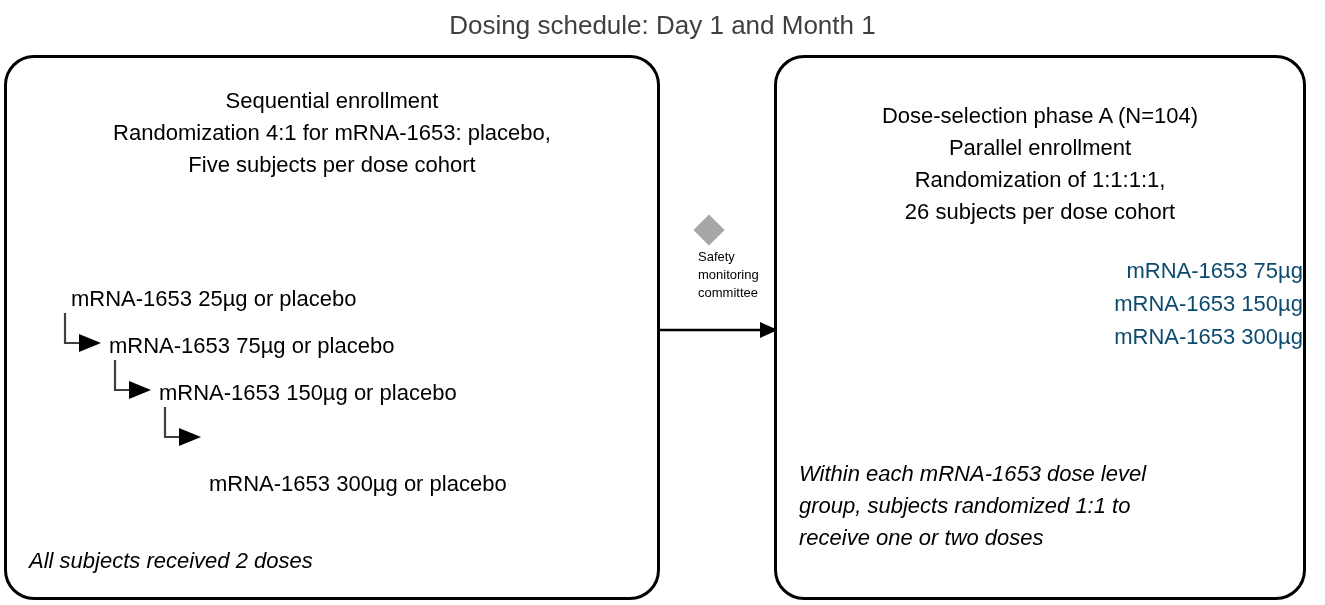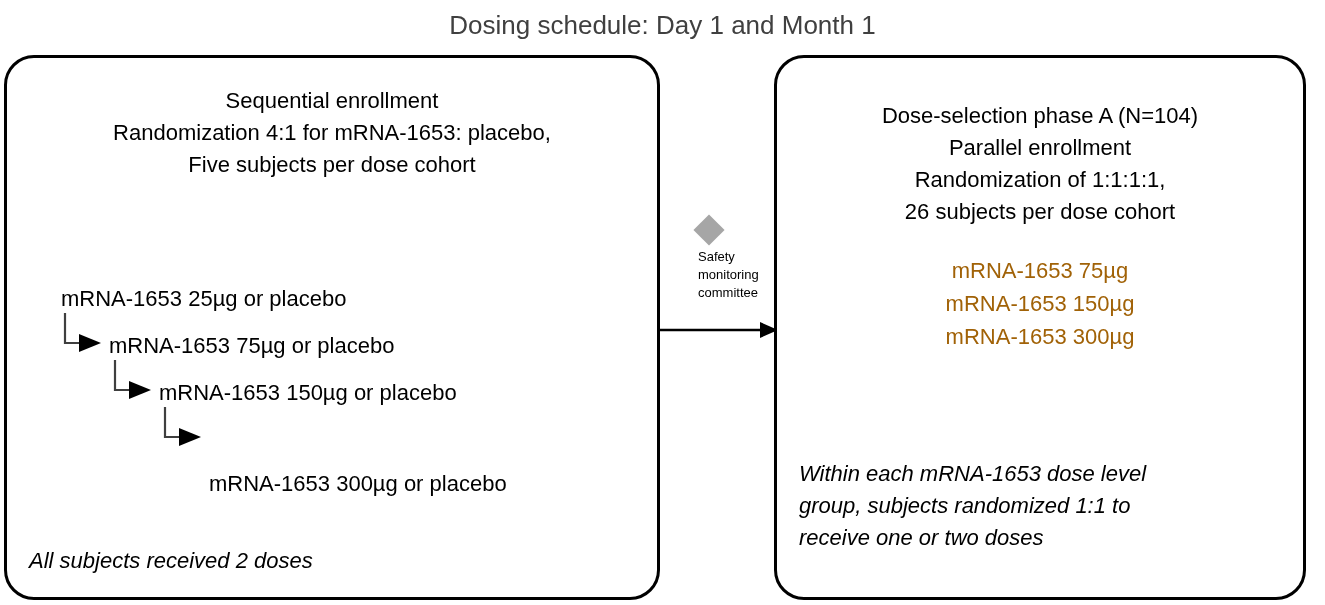"mRNA-1653 75µg" #dose-list { color: #a16207 -> #0c4a6e; text-align: center -> right }
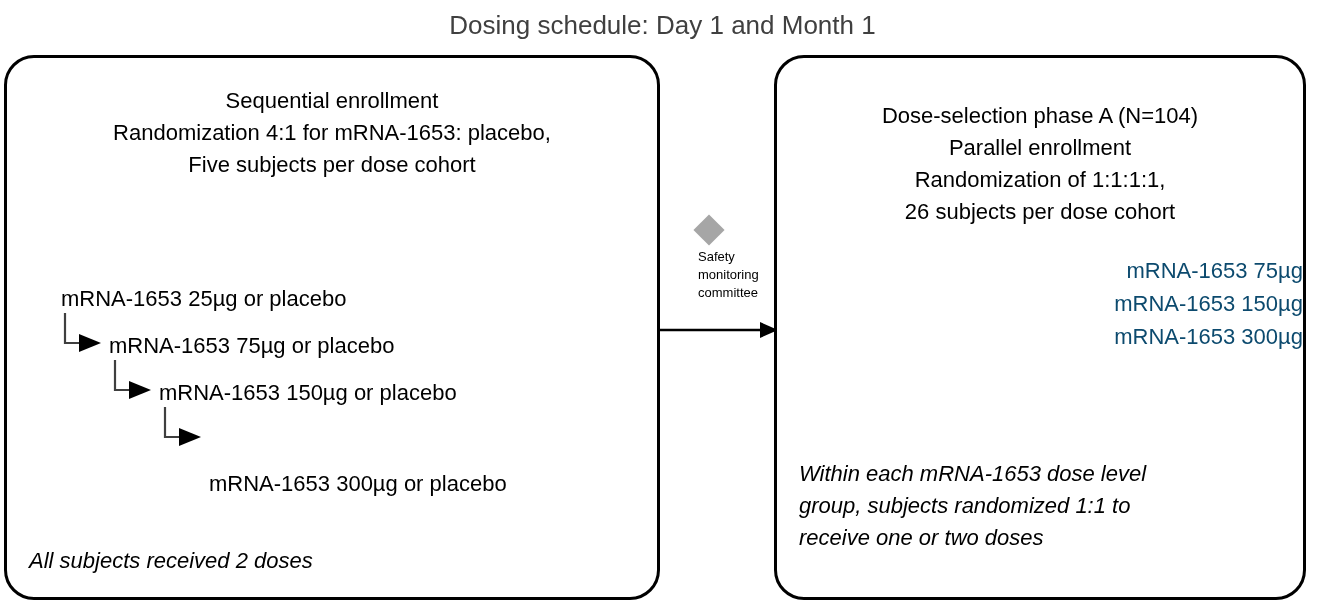"mRNA-1653 25µg or placebo" .step-0 .ladder-label { left: 10px -> 20px }
